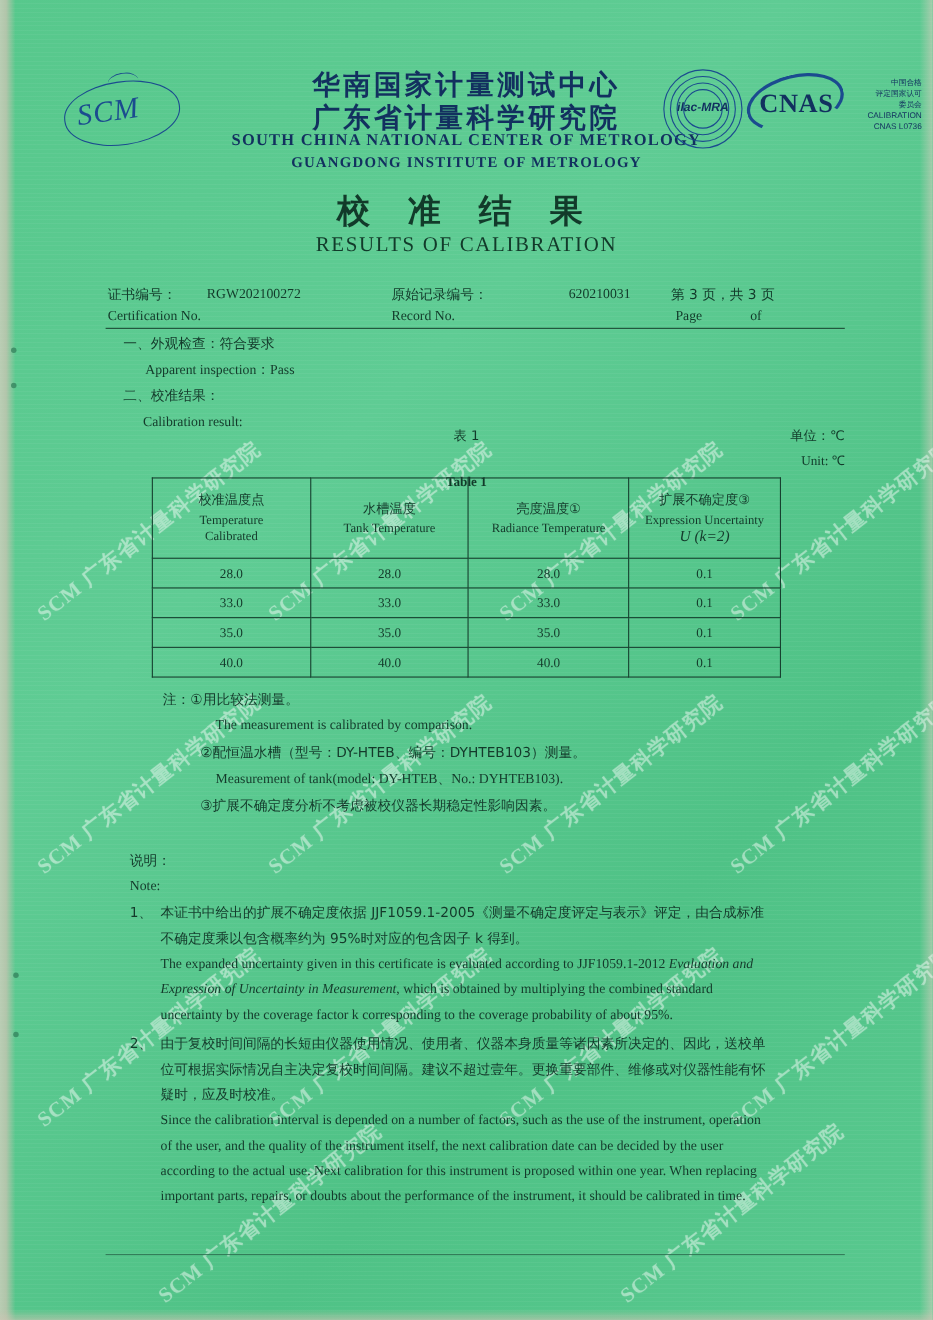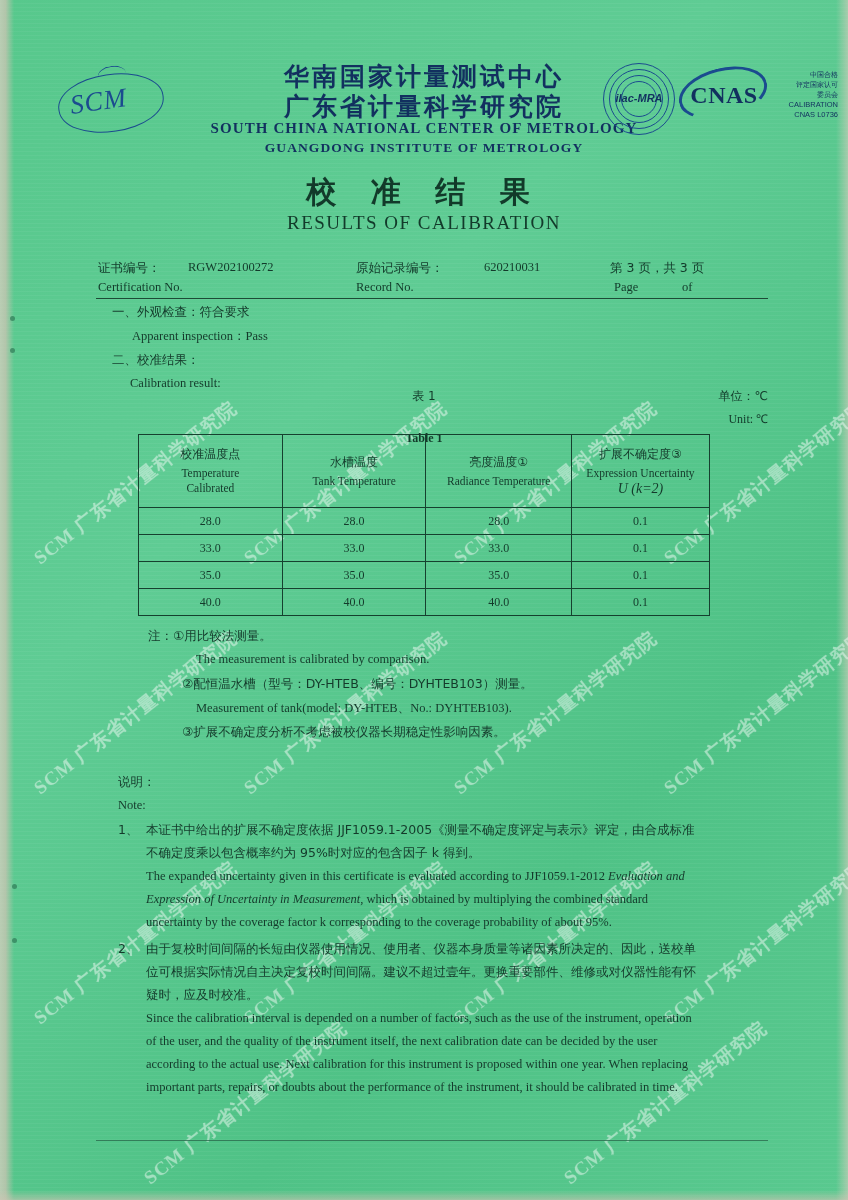"620210031" div.meta-cell { left: 388px -> 421px }
